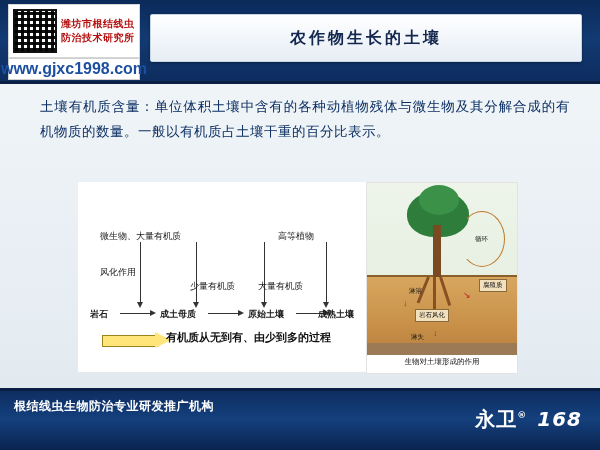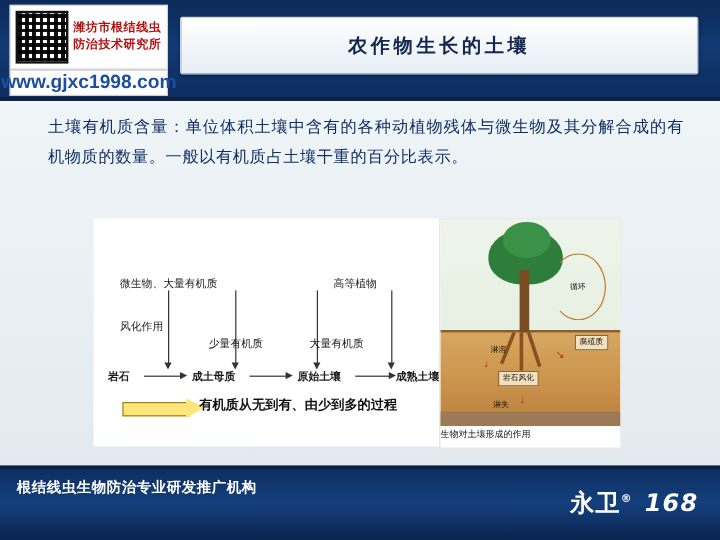"少量有机质" div.lbl { left: 96px -> 112px }
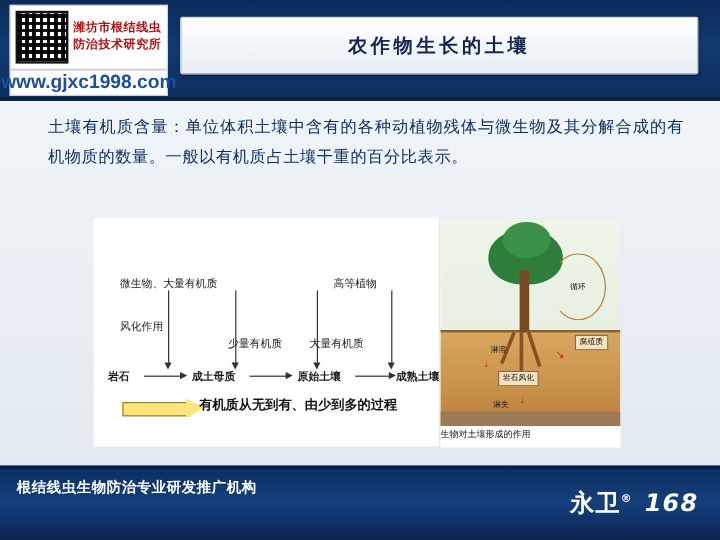"成熟土壤" div.lbl { left: 252px -> 240px }
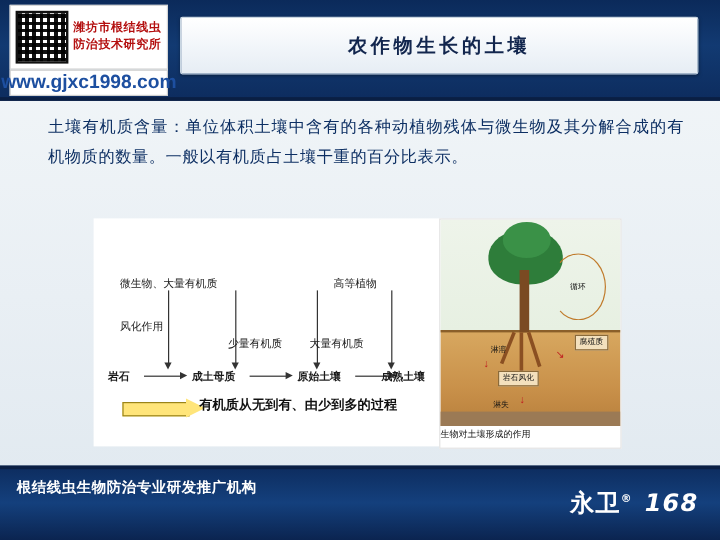"生物对土壤形成的作用" .right-caption { text-align: left -> center }
